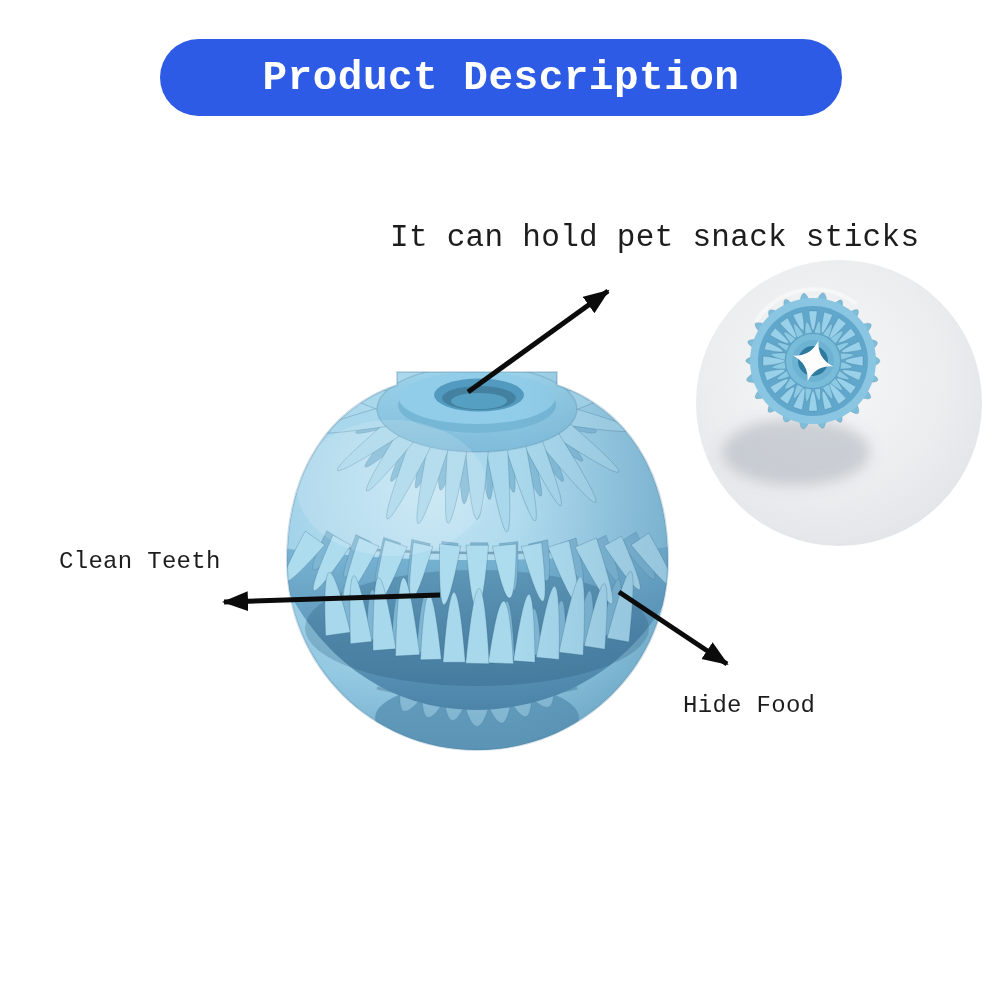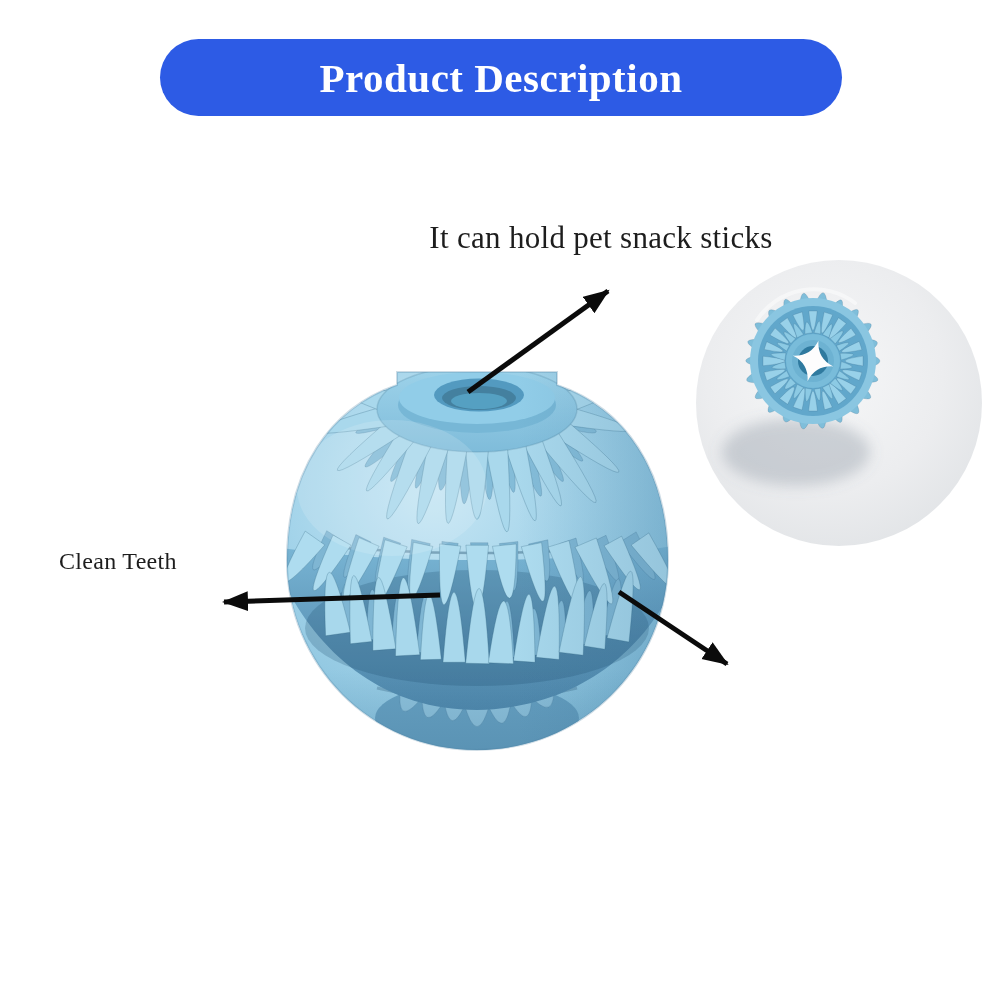"Product Description" .stage { font-family: Liberation Serif, serif -> Liberation Mono, monospace }
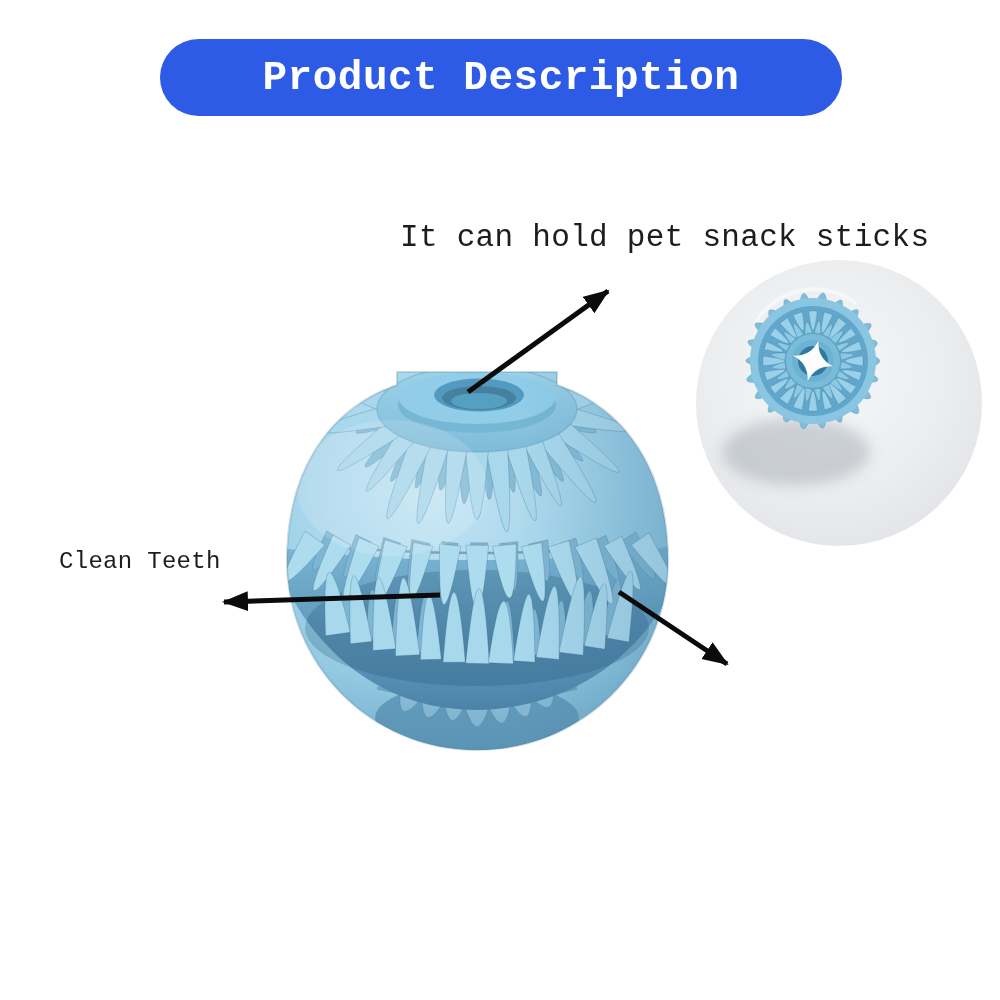"It can hold pet snack" .label.snack { left: 400px -> 390px }
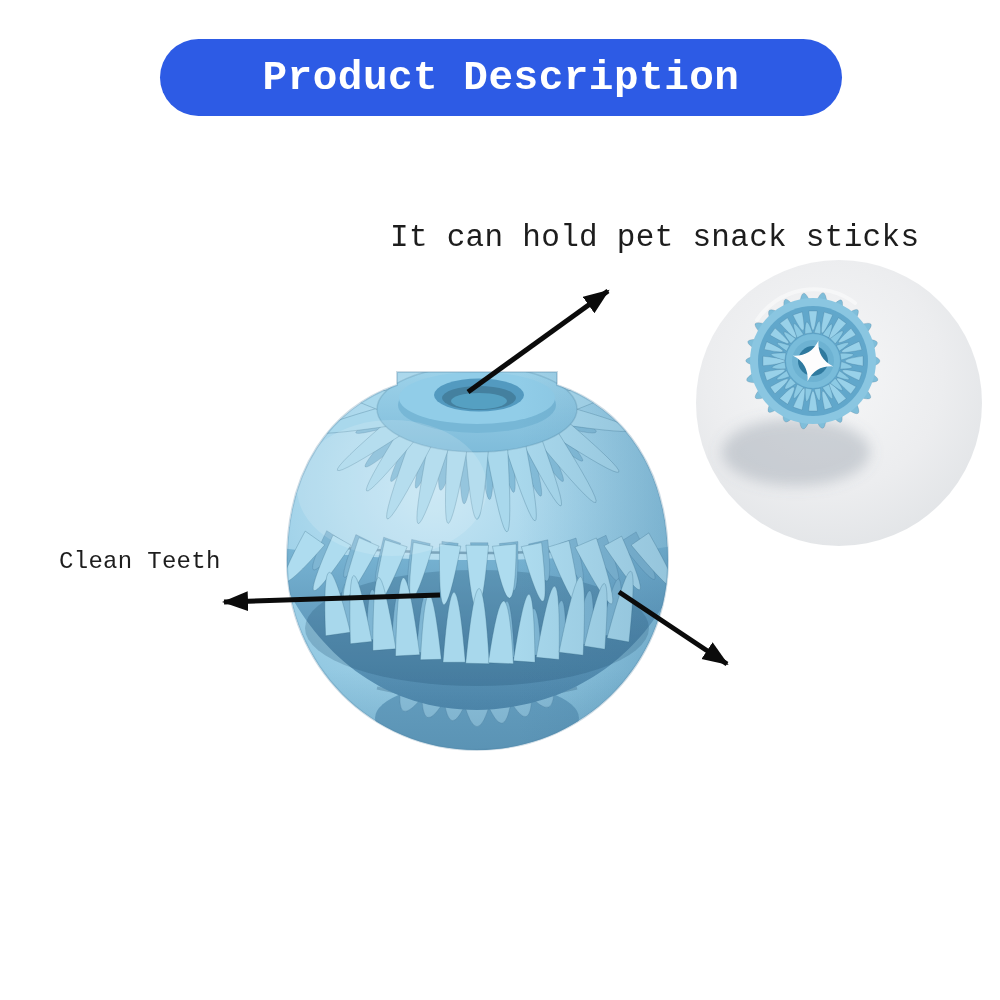"Hide Food" div.label { html: none -> <div>Hide Food</div> }
